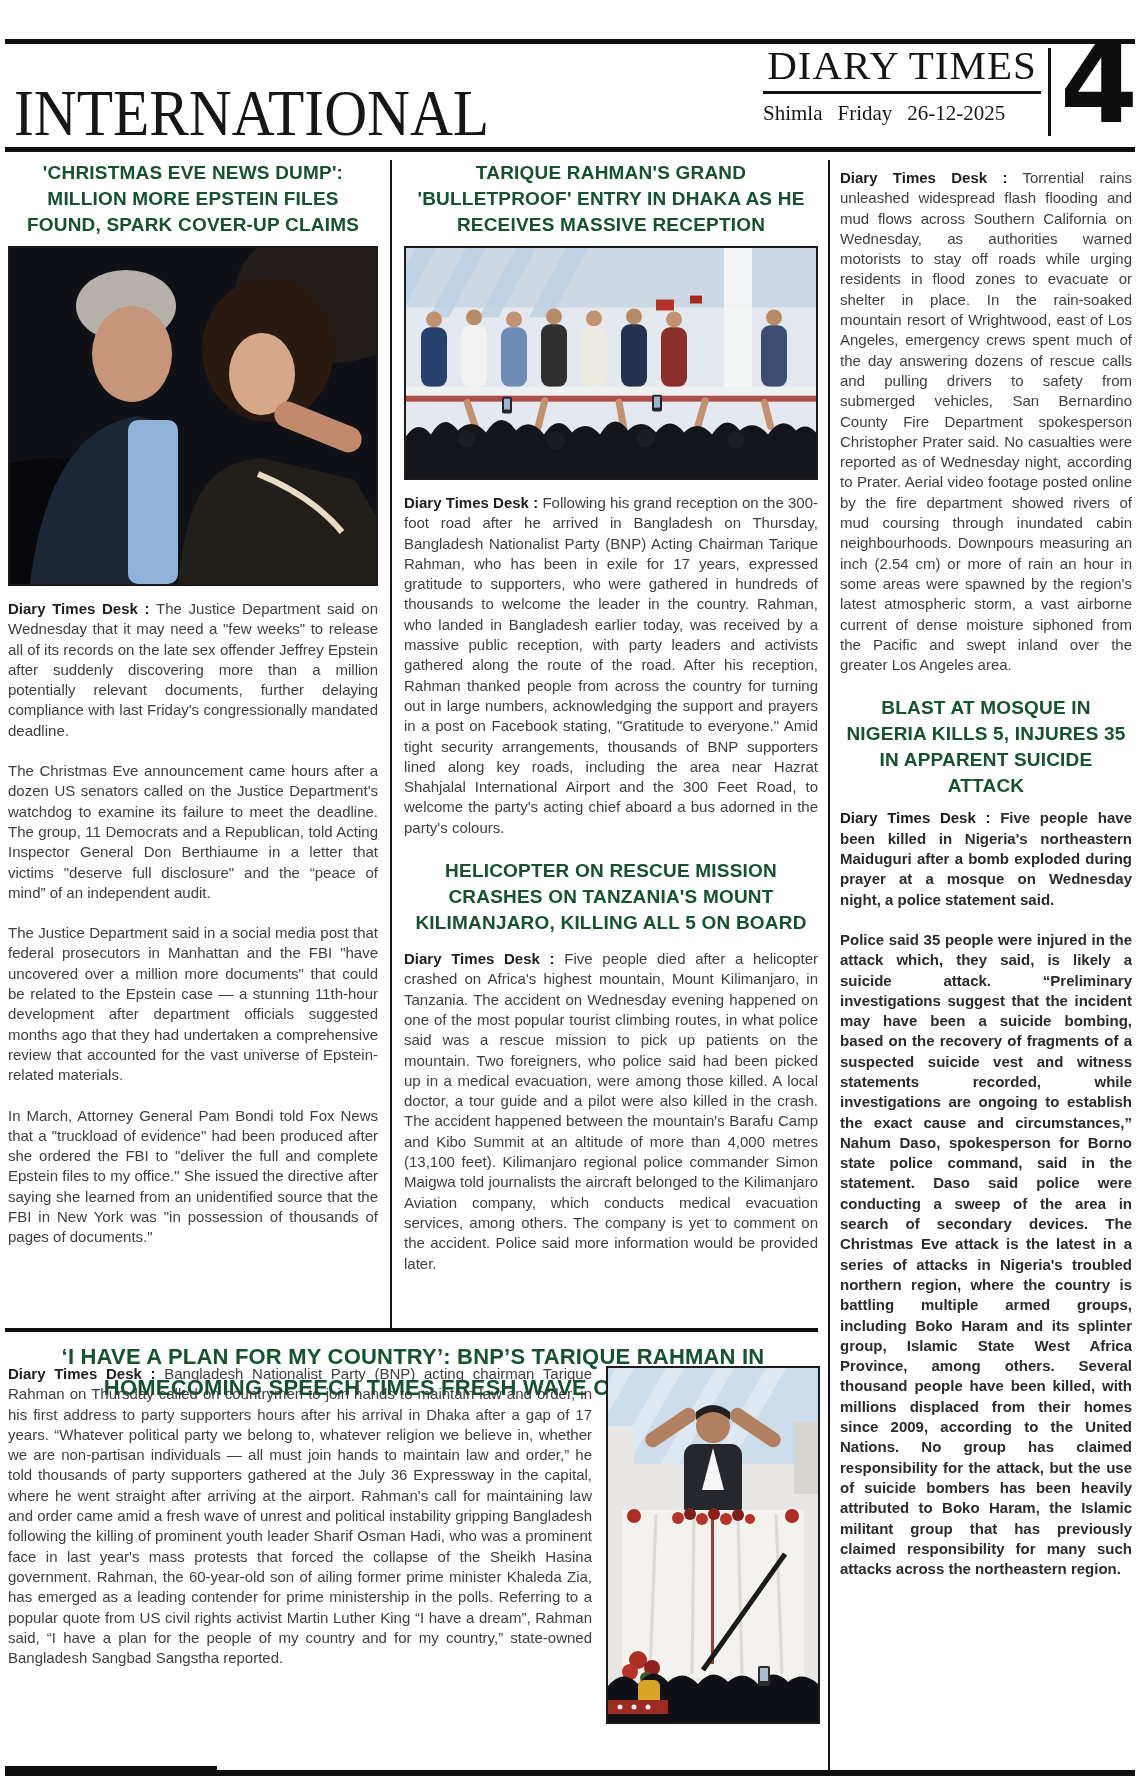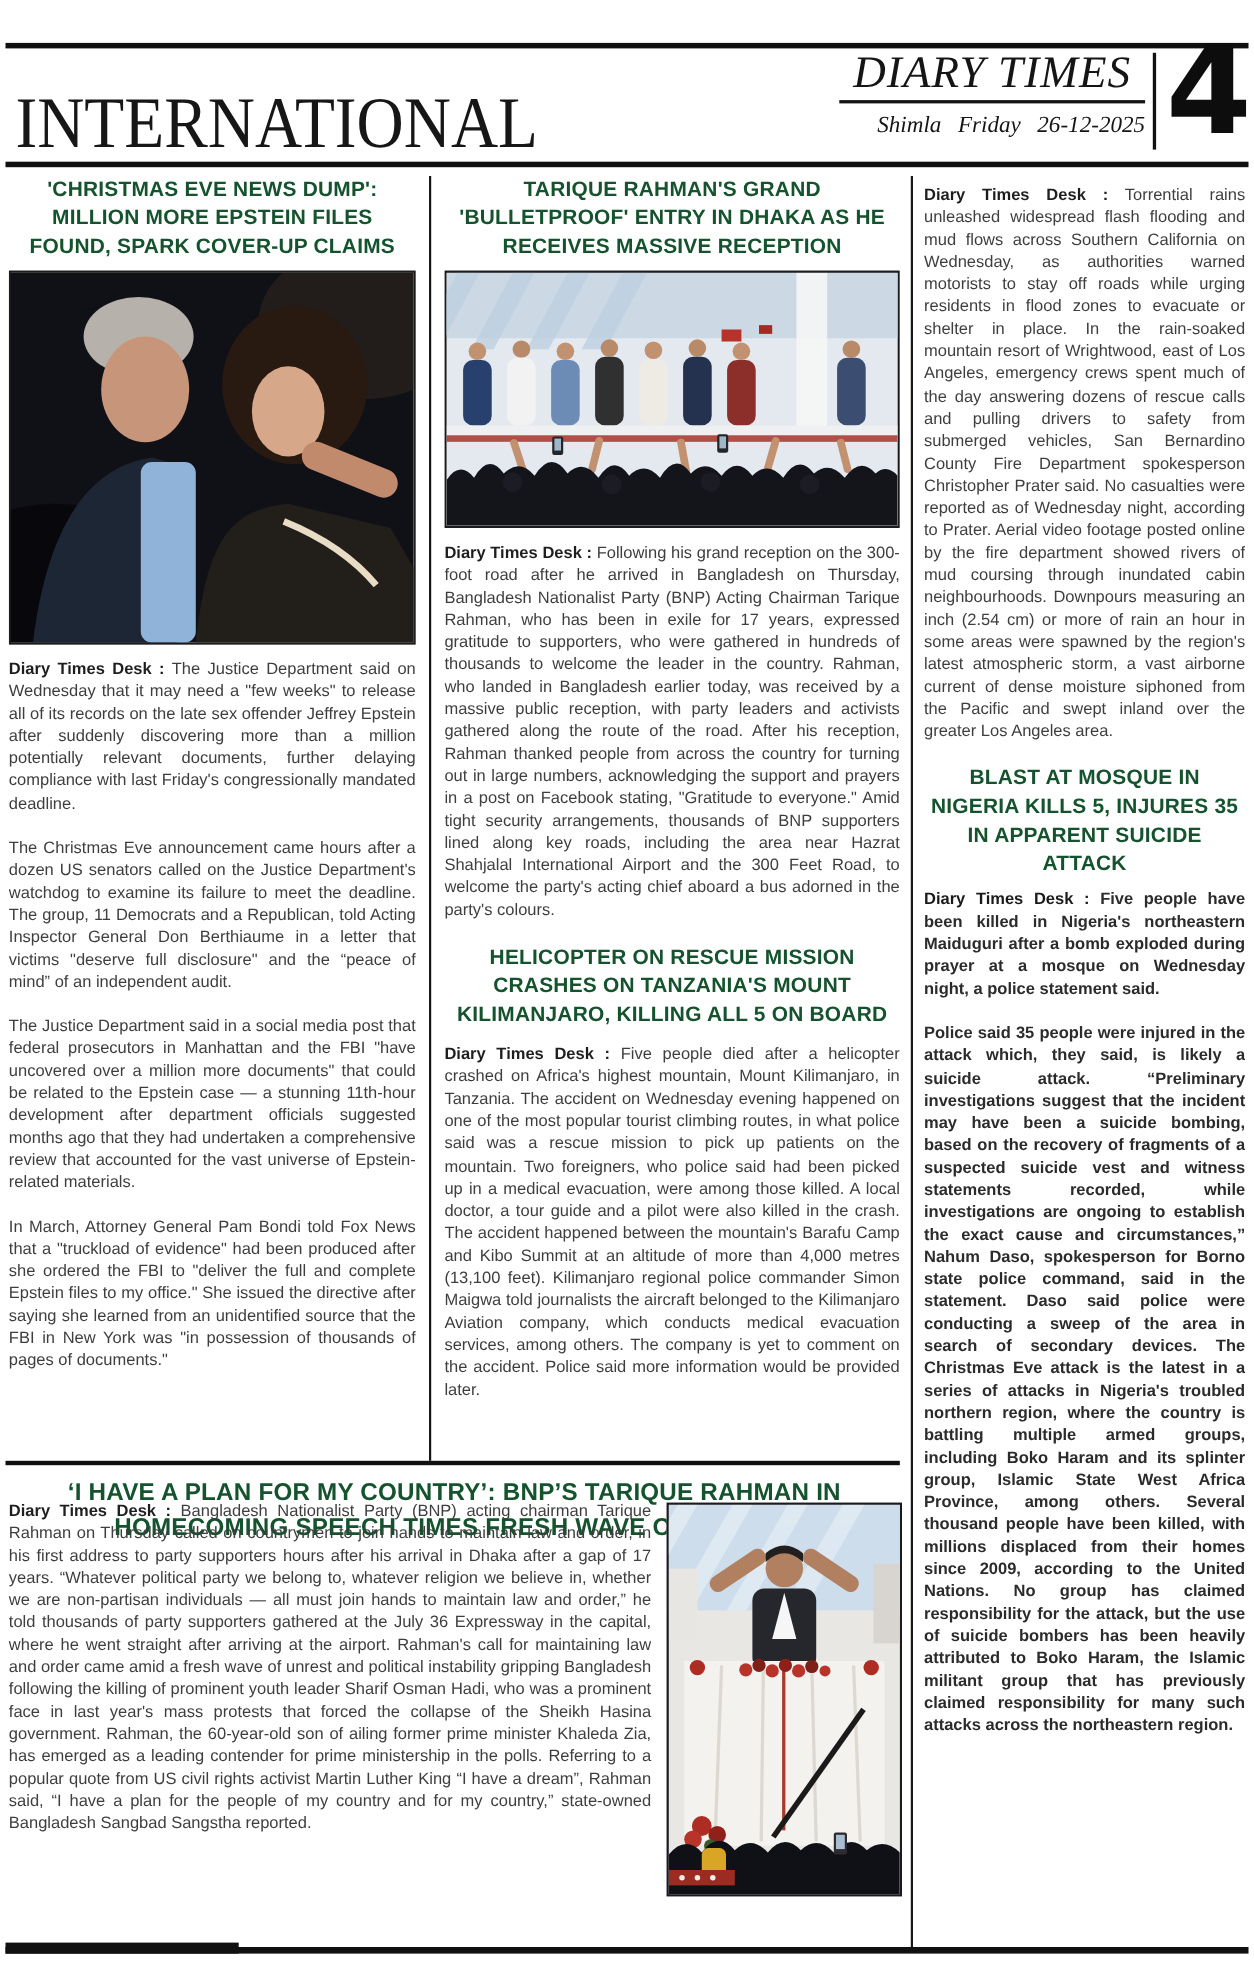"DIARY TIMES" #masthead { font-style: italic -> none }
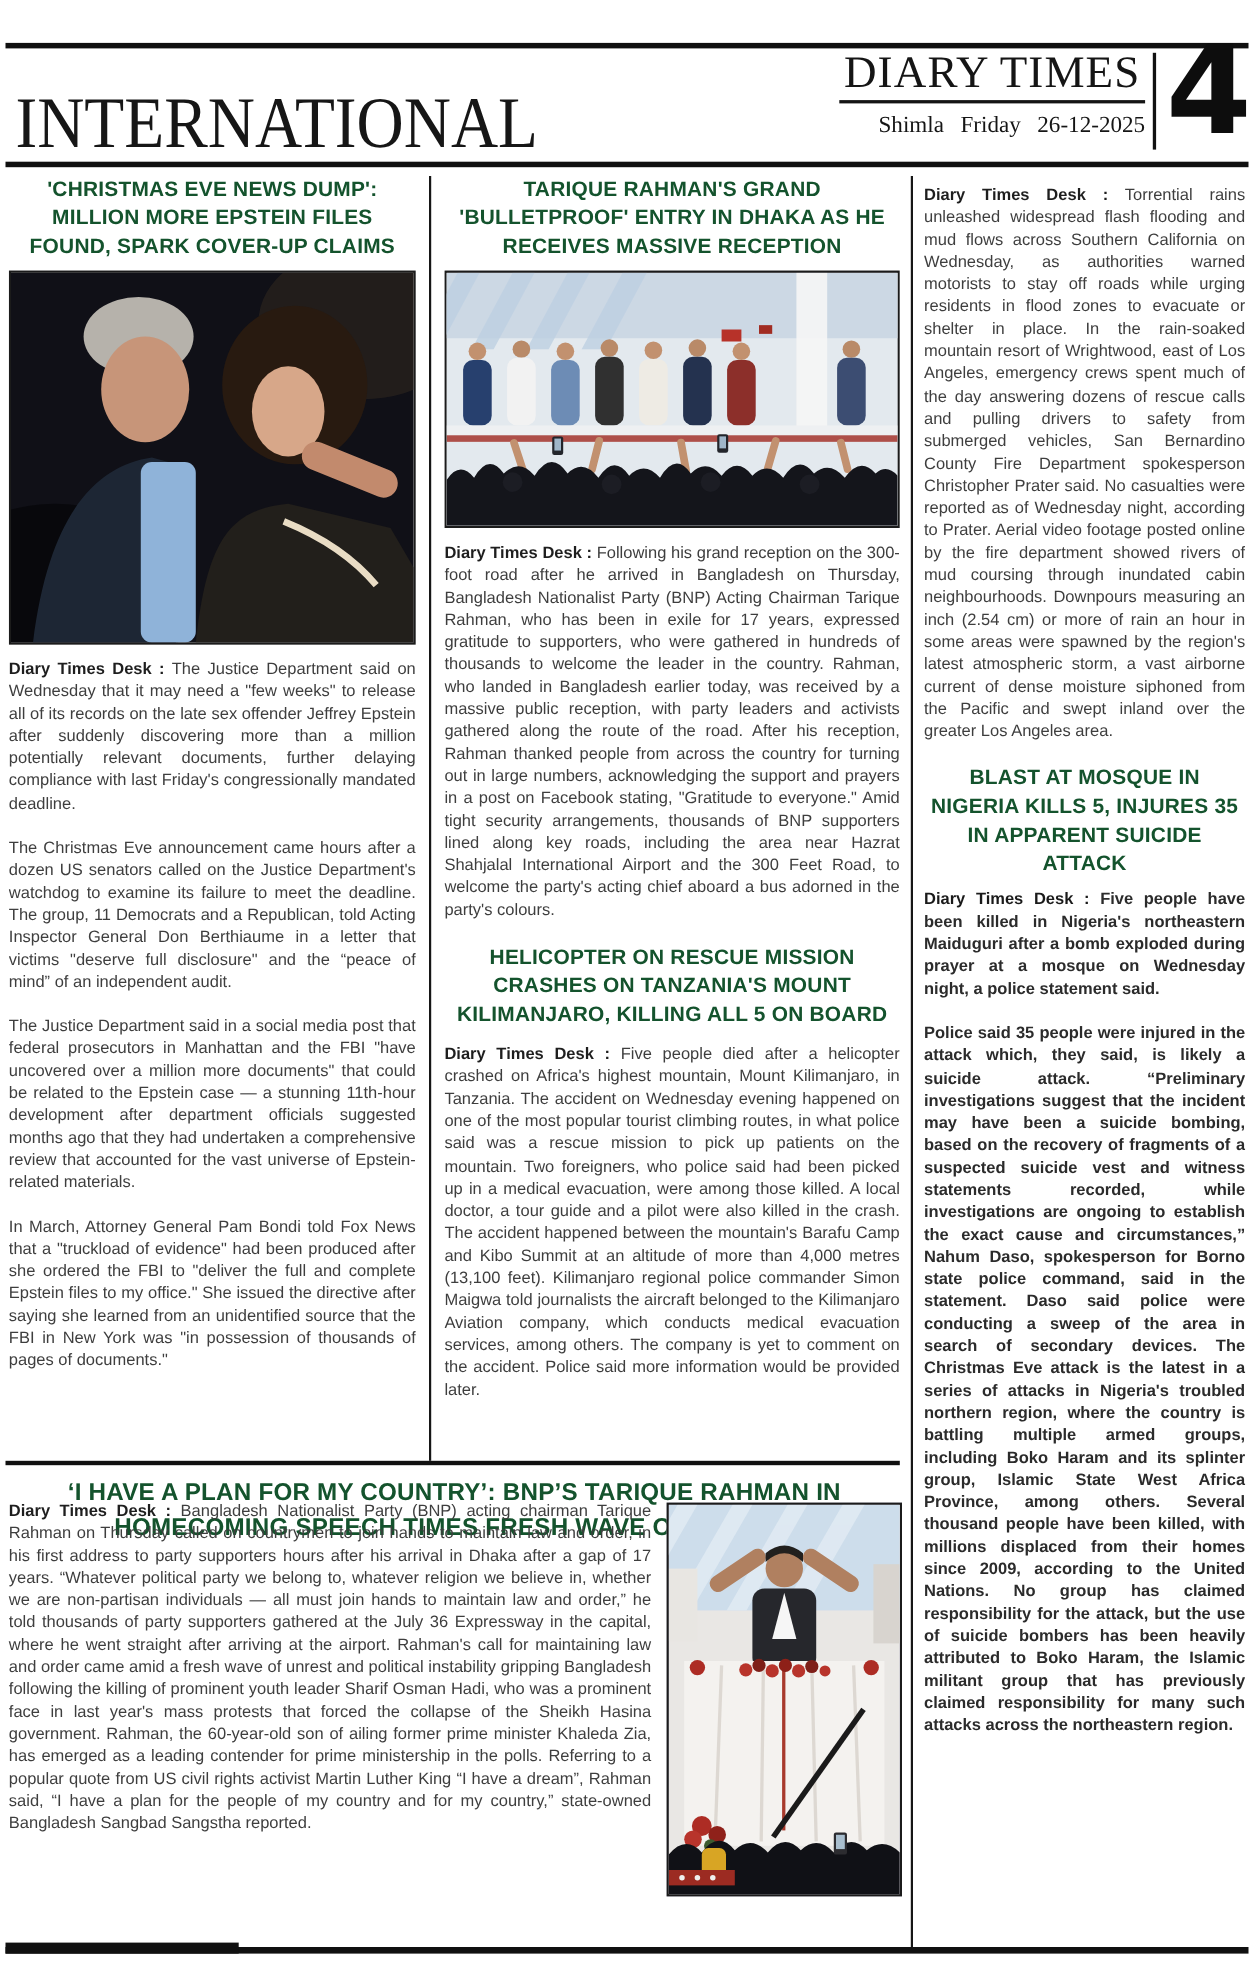"Shimla" #masthead-date { justify-content: flex-end -> flex-start }
